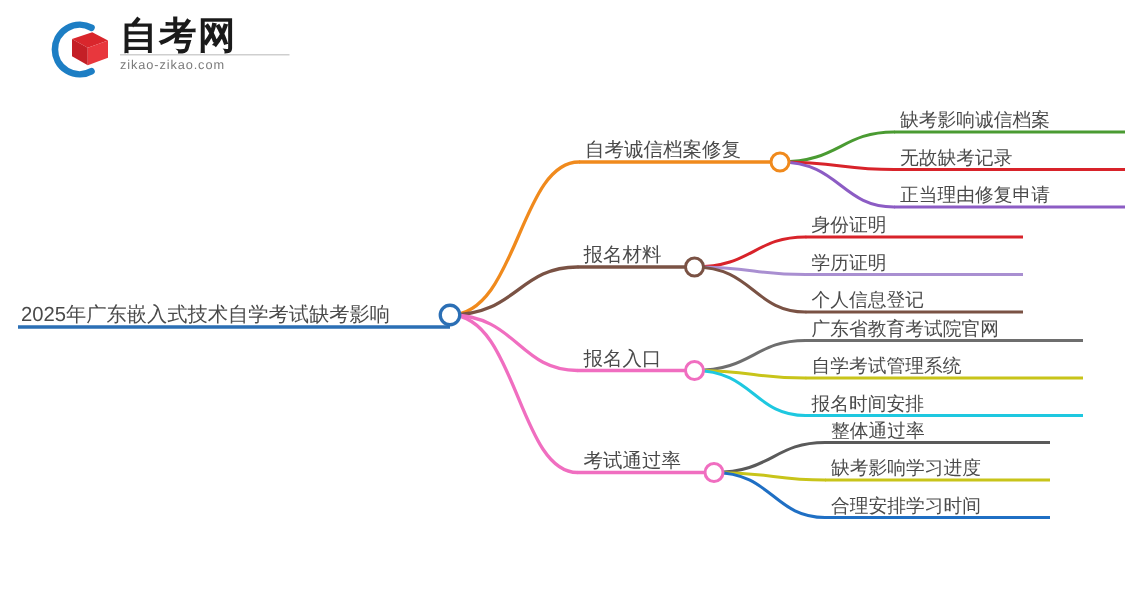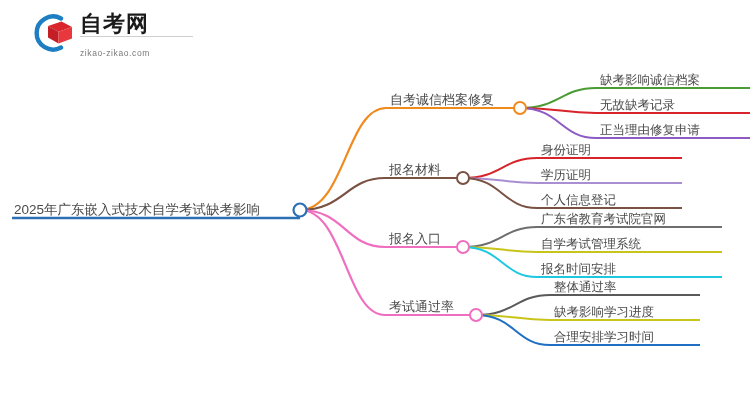"自考网" #logo-title { font-size: 22px -> 25px }
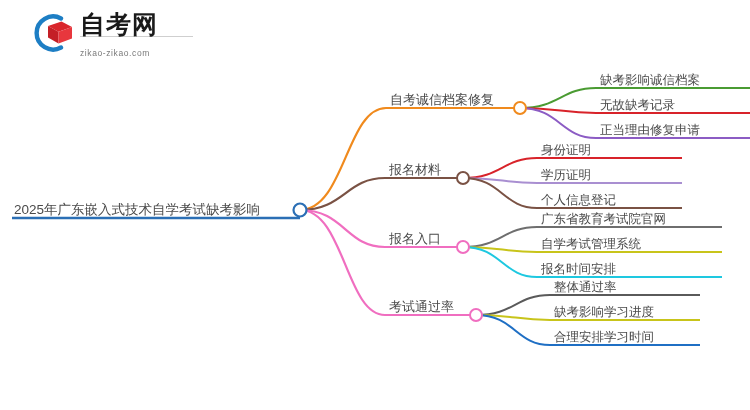"zikao-zikao.com" #logo-sub { margin-top: 10px -> 0 }
